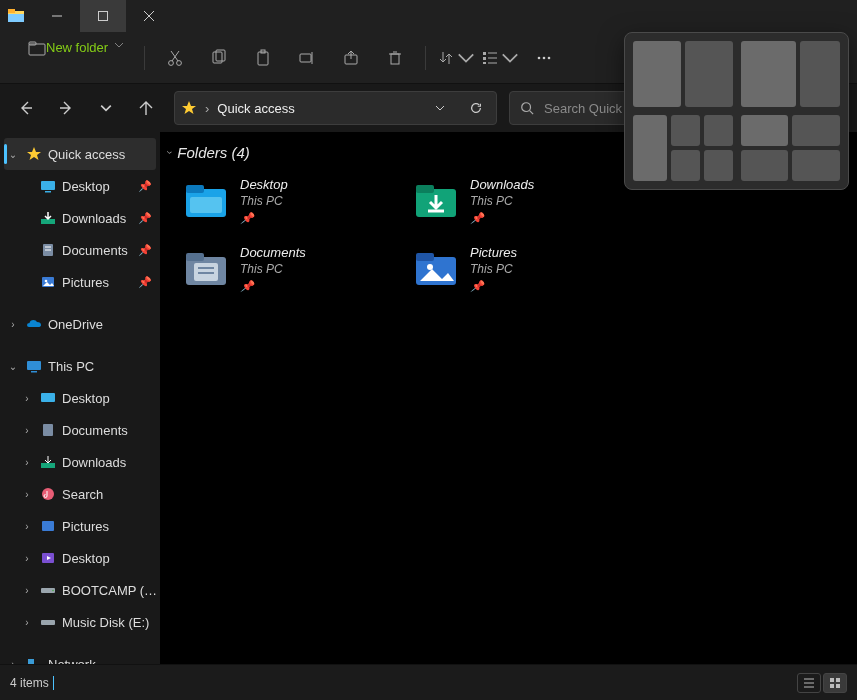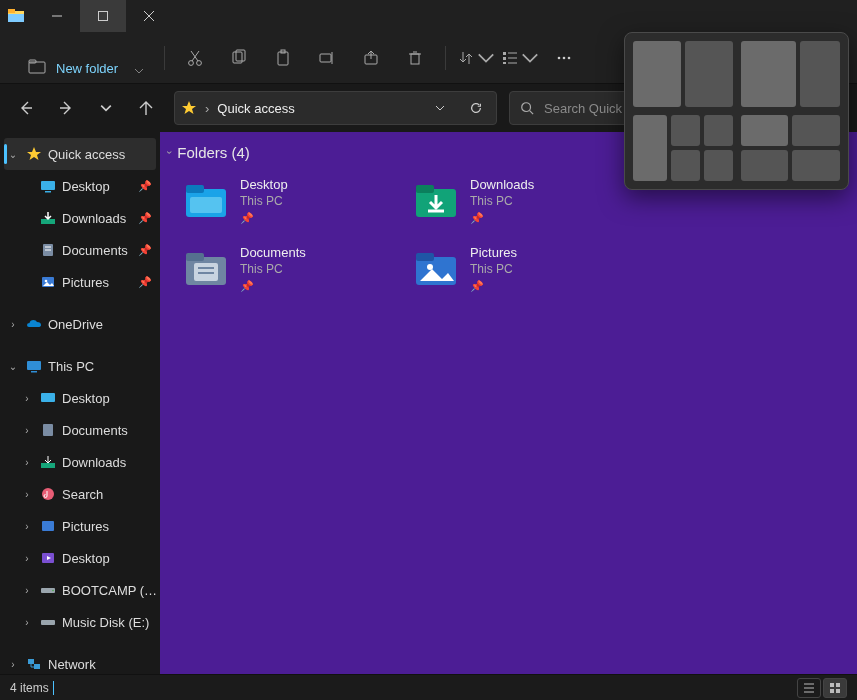"New folder" .new-folder { align-items: flex-end -> flex-start; color: #7dd3fc -> #84cc16; gap: 10px -> 0 }
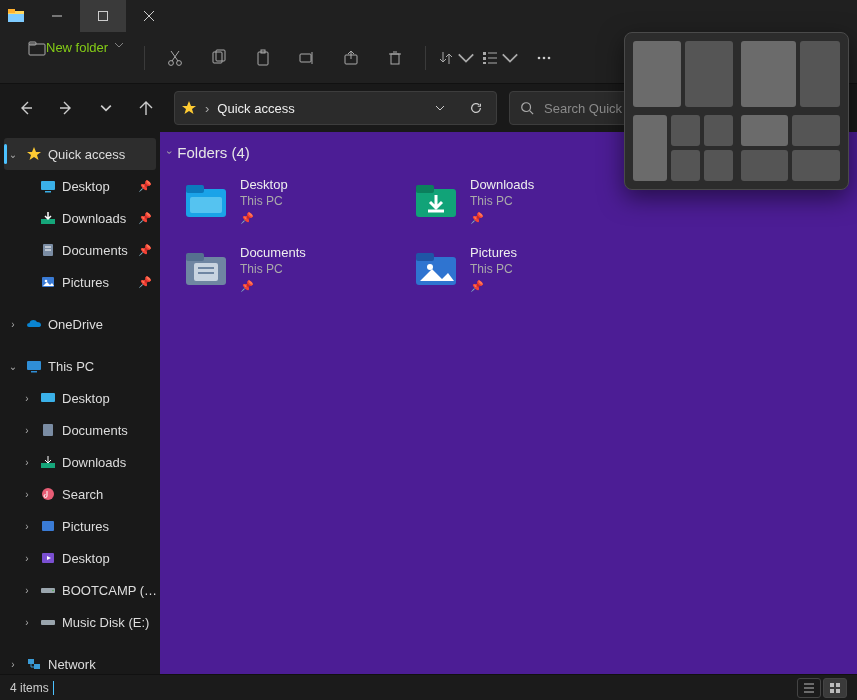"Folders (4)" .content { background: #4c1d95 -> #000000; font-style: none -> italic }
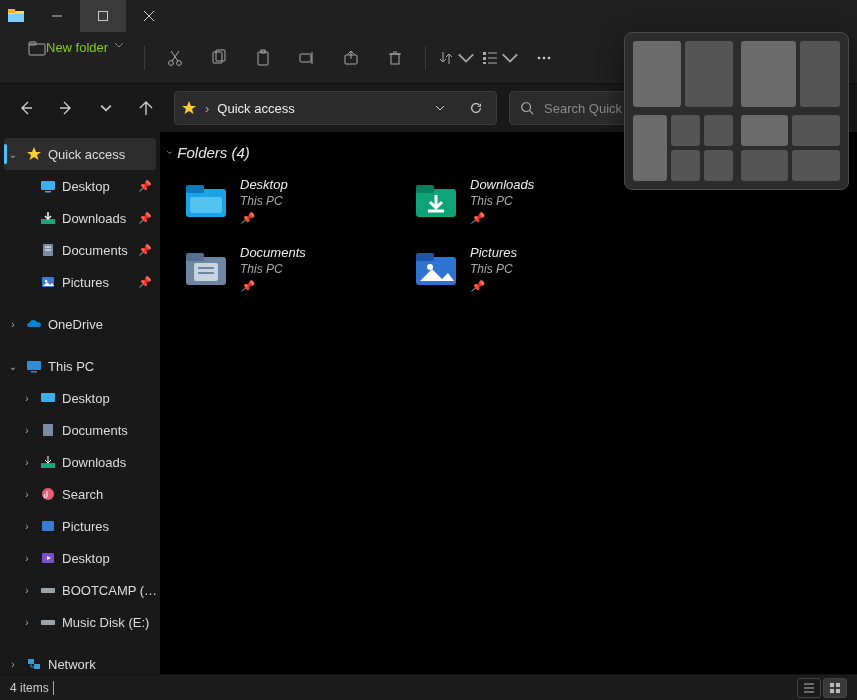"4 items" .statusbar { height: 26px -> 36px }
